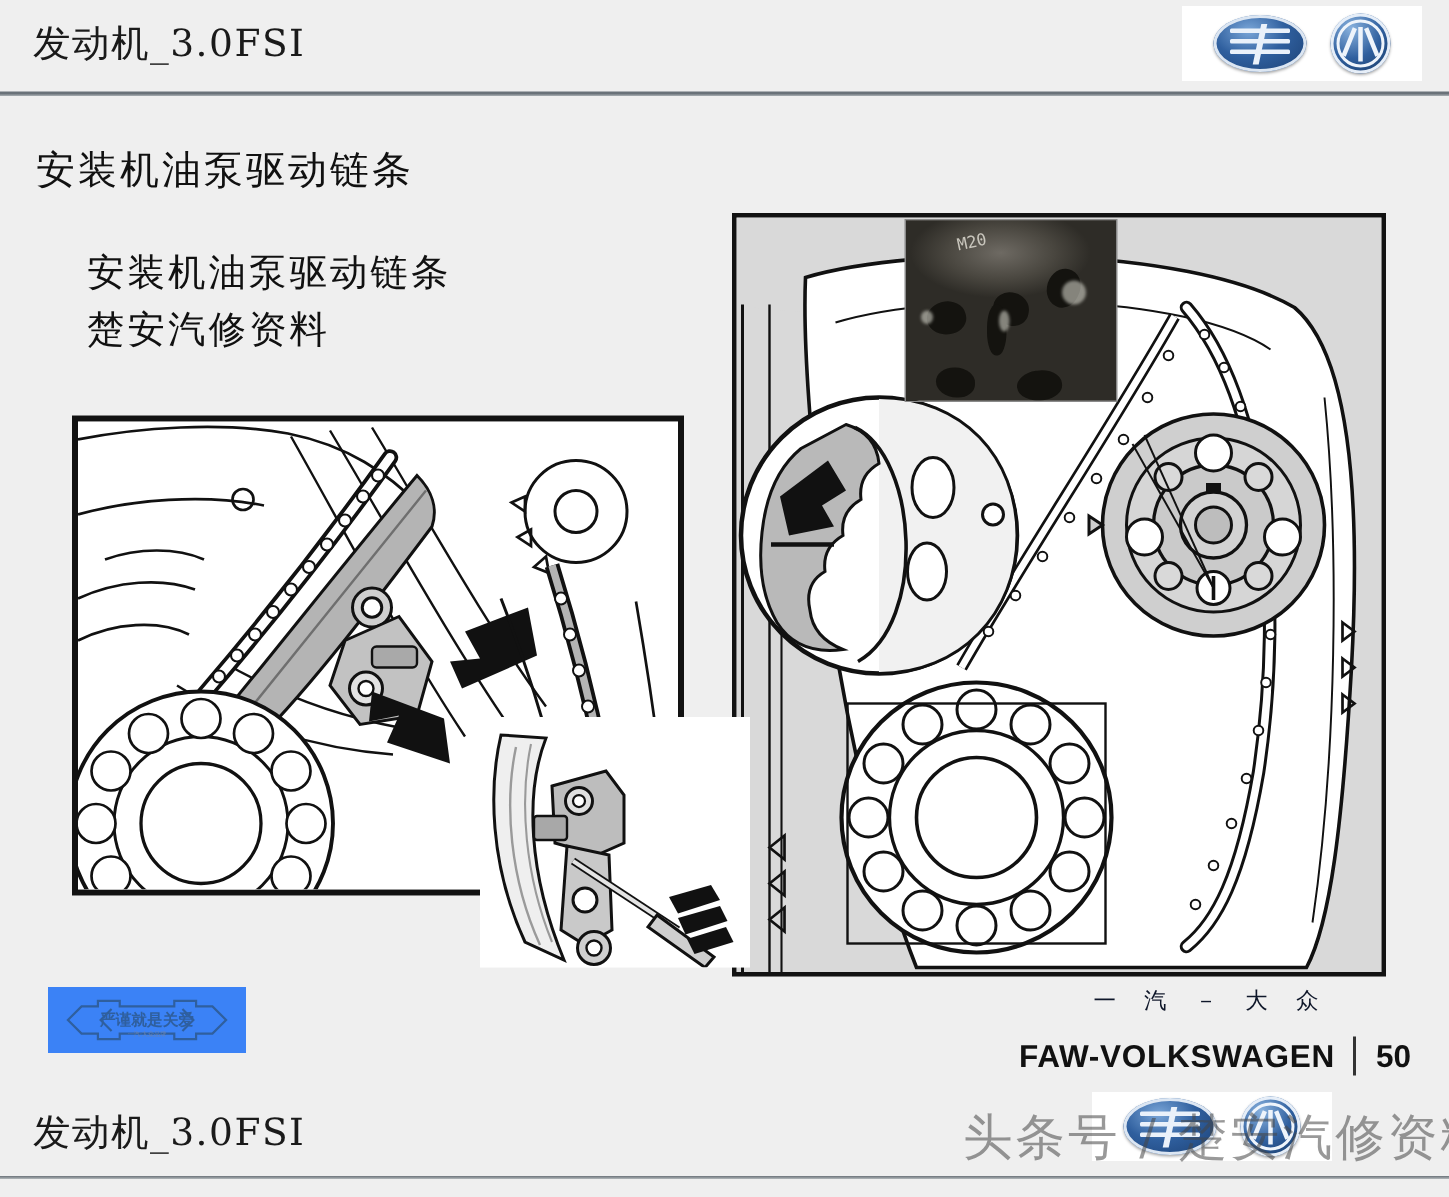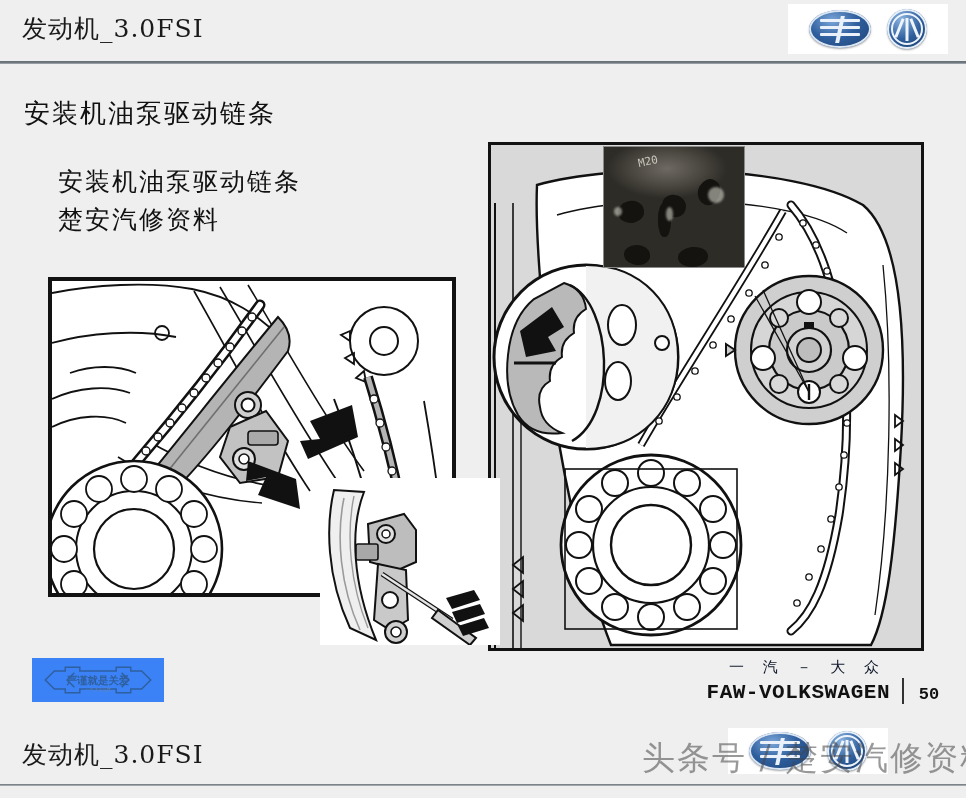"FAW-VOLKSWAGEN" .footer-row { font-family: Liberation Mono, monospace -> none; margin-top: 1px -> 14px }
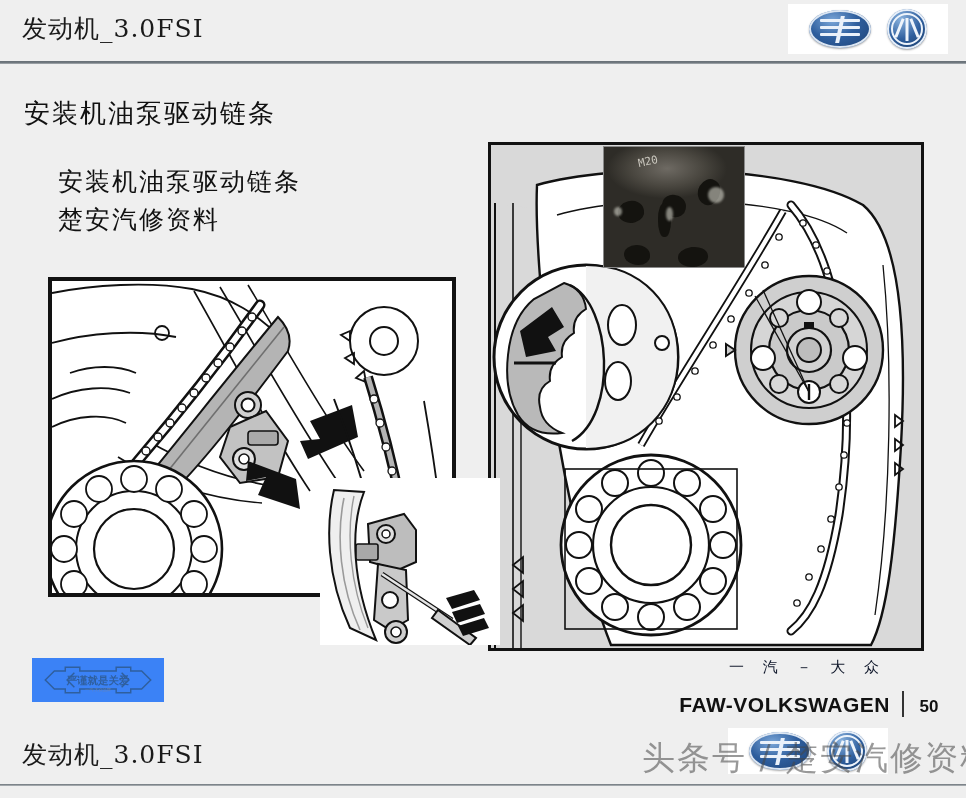"50" .page-num { font-size: 17px -> 21px }
